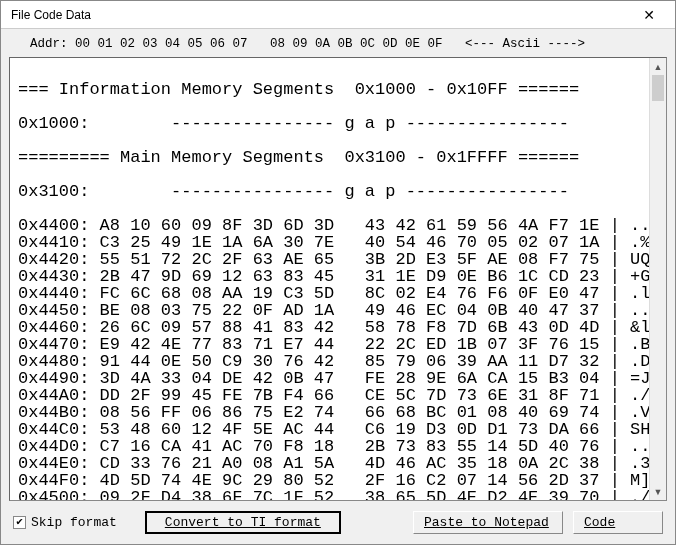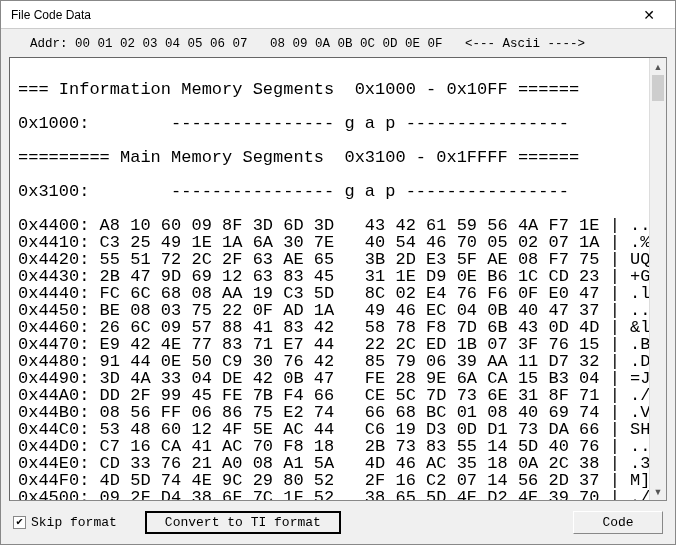"Convert to TI format" .btn { text-align: center -> left; text-decoration: none -> underline }
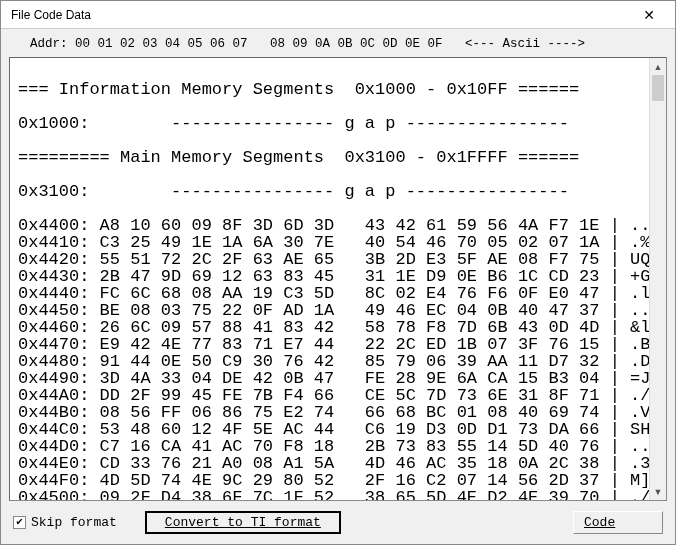"Paste to Notepad" button.btn { html: none -> <button>Paste to Notepad</button> }
